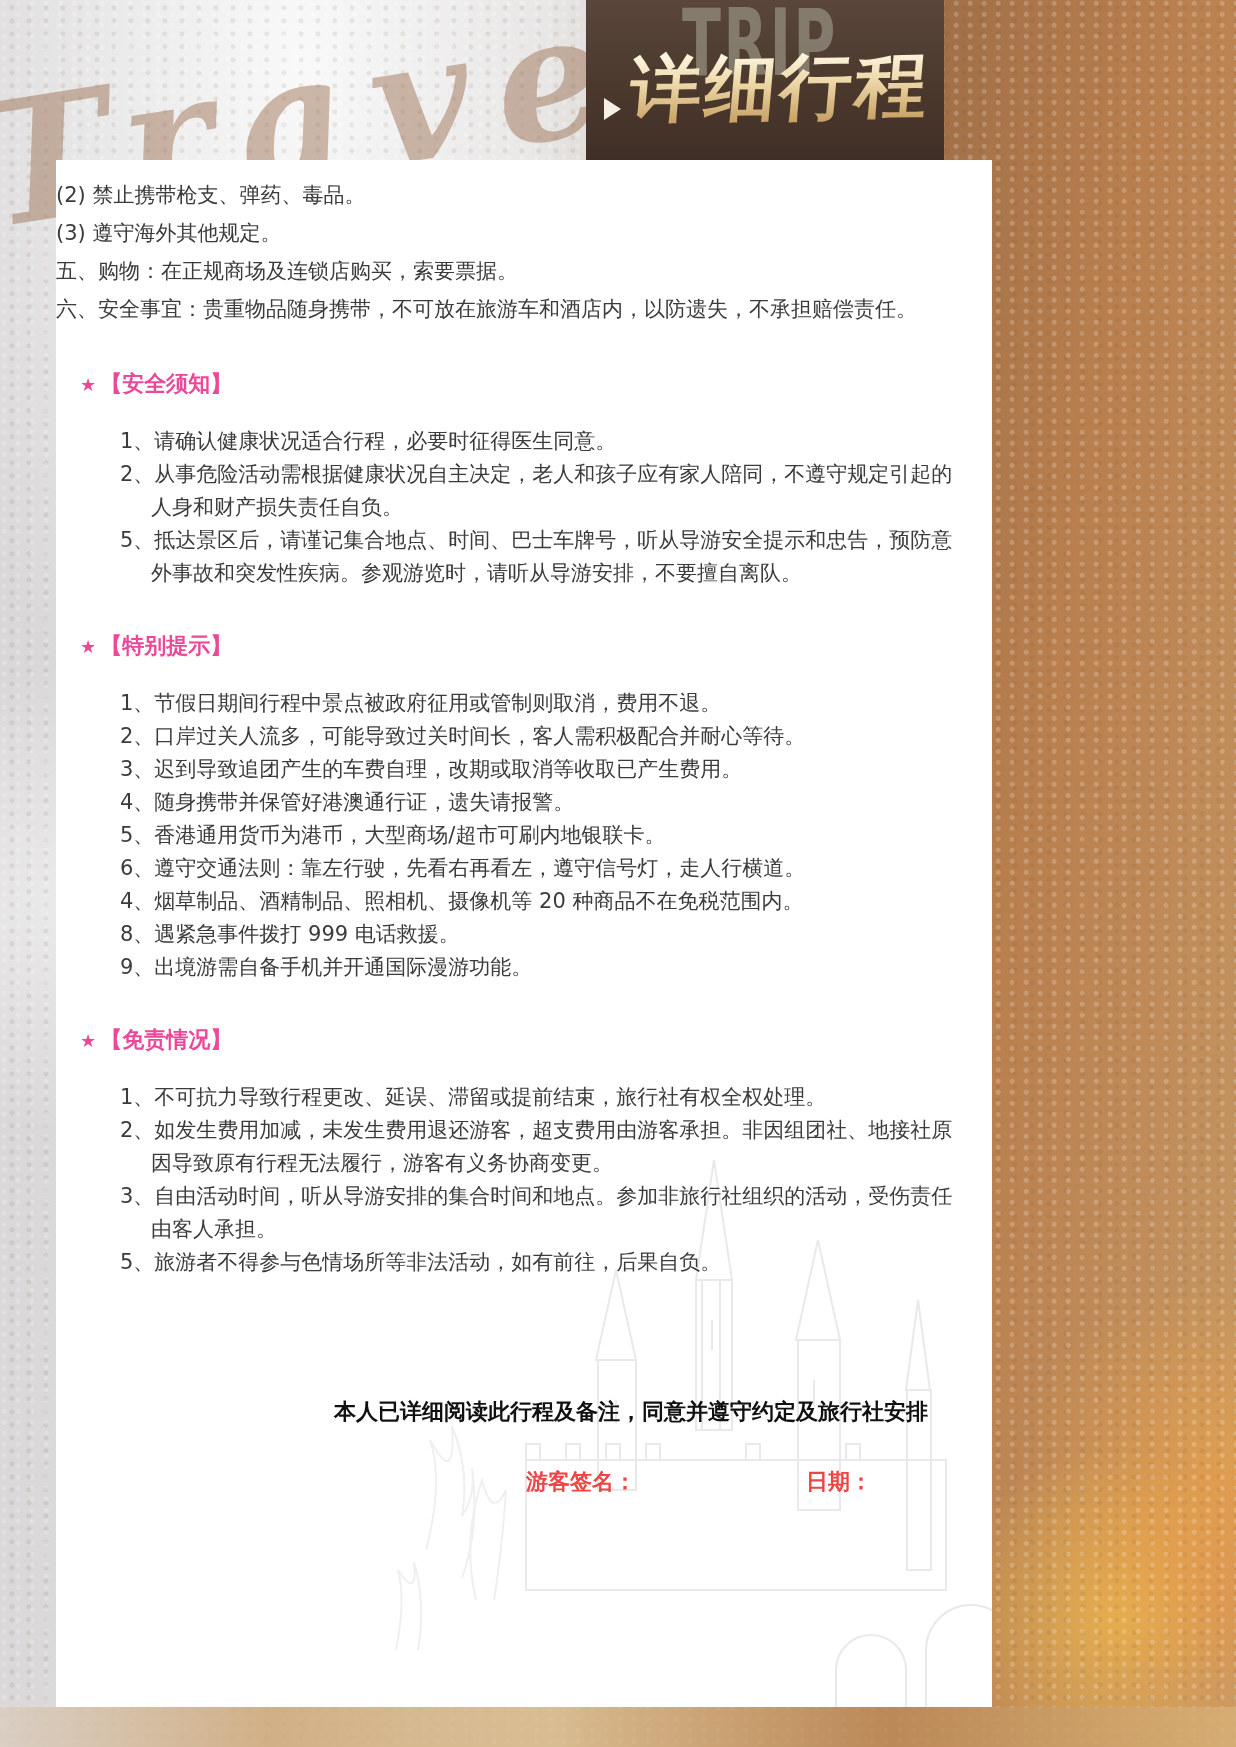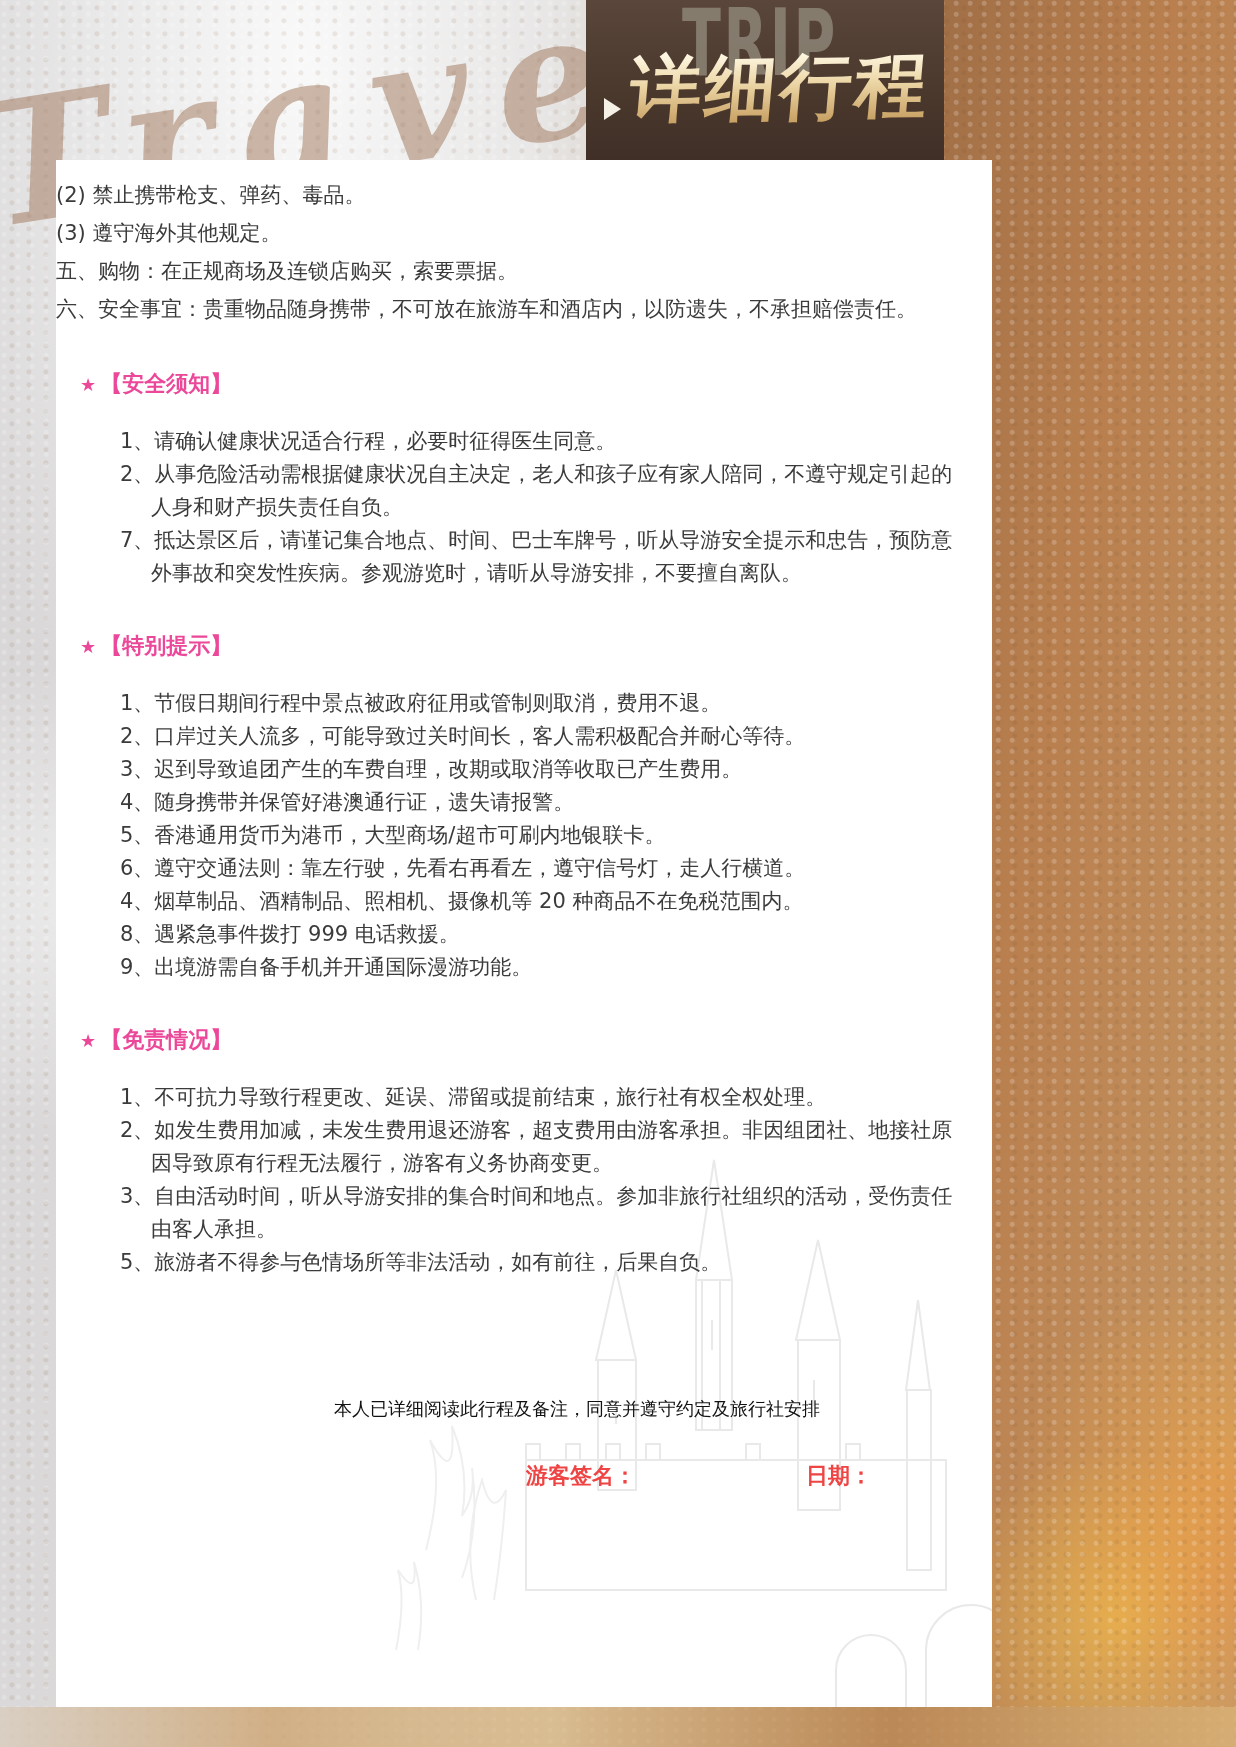"7、抵达景区后，请谨记集合地点、时间、巴士车牌号，听从导游安全提示和忠告，预防意" div.item { text: 7 -> 5 }
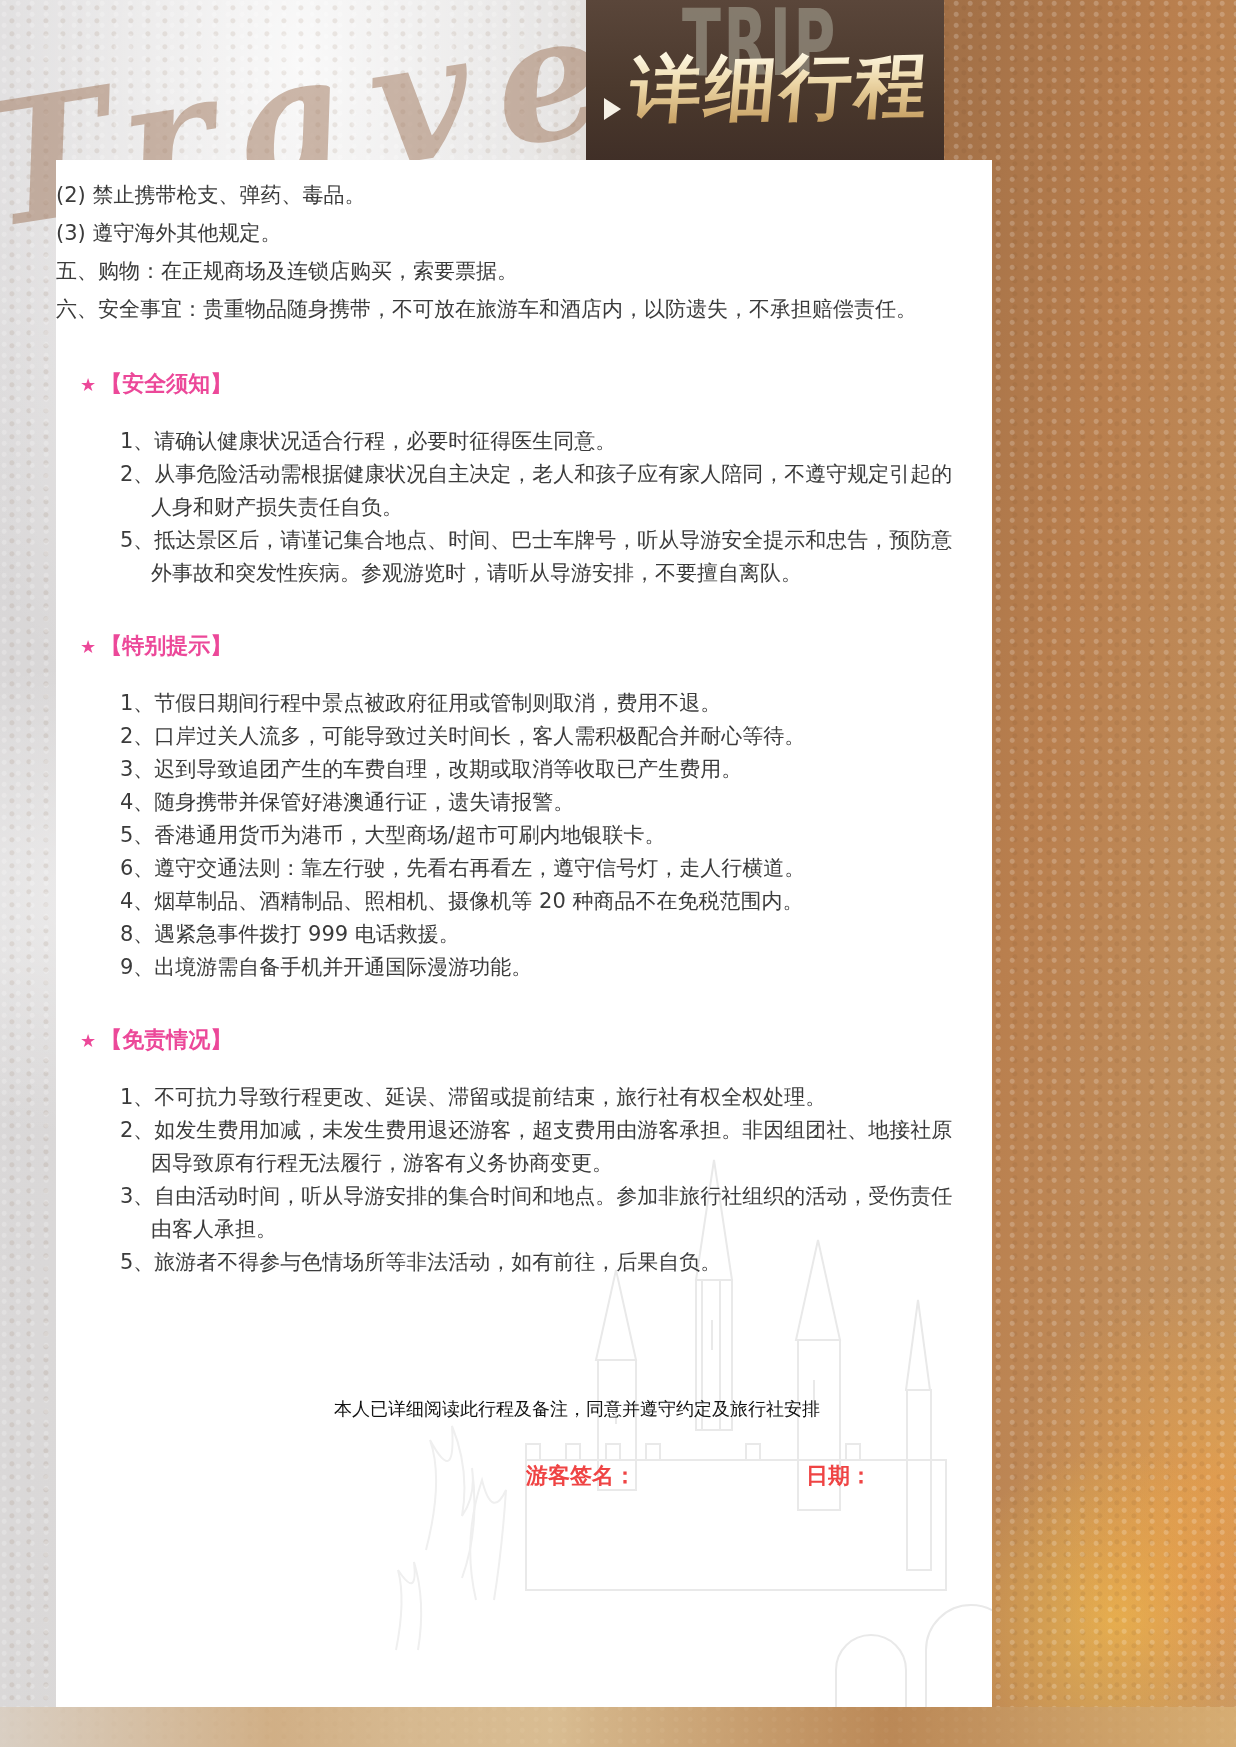"本人已详细阅读此行程及备注，同意并遵守约定及旅行社安排" .declaration { font-size: 18px -> 22px; font-weight: normal -> bold }
